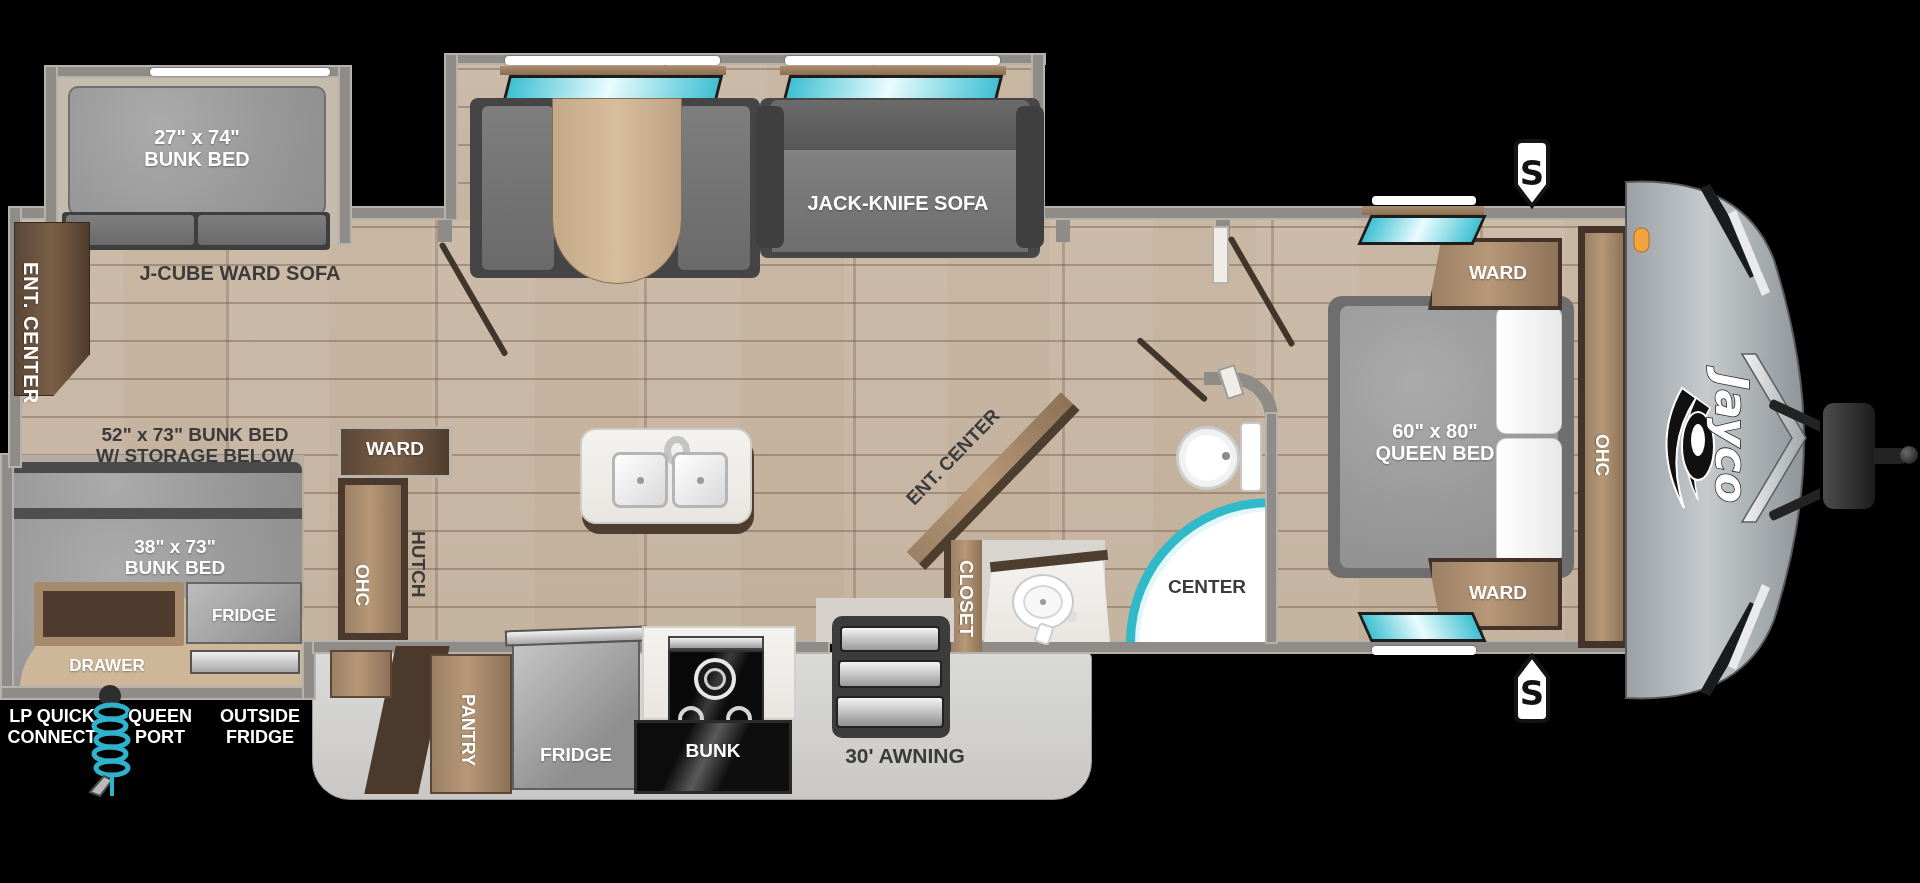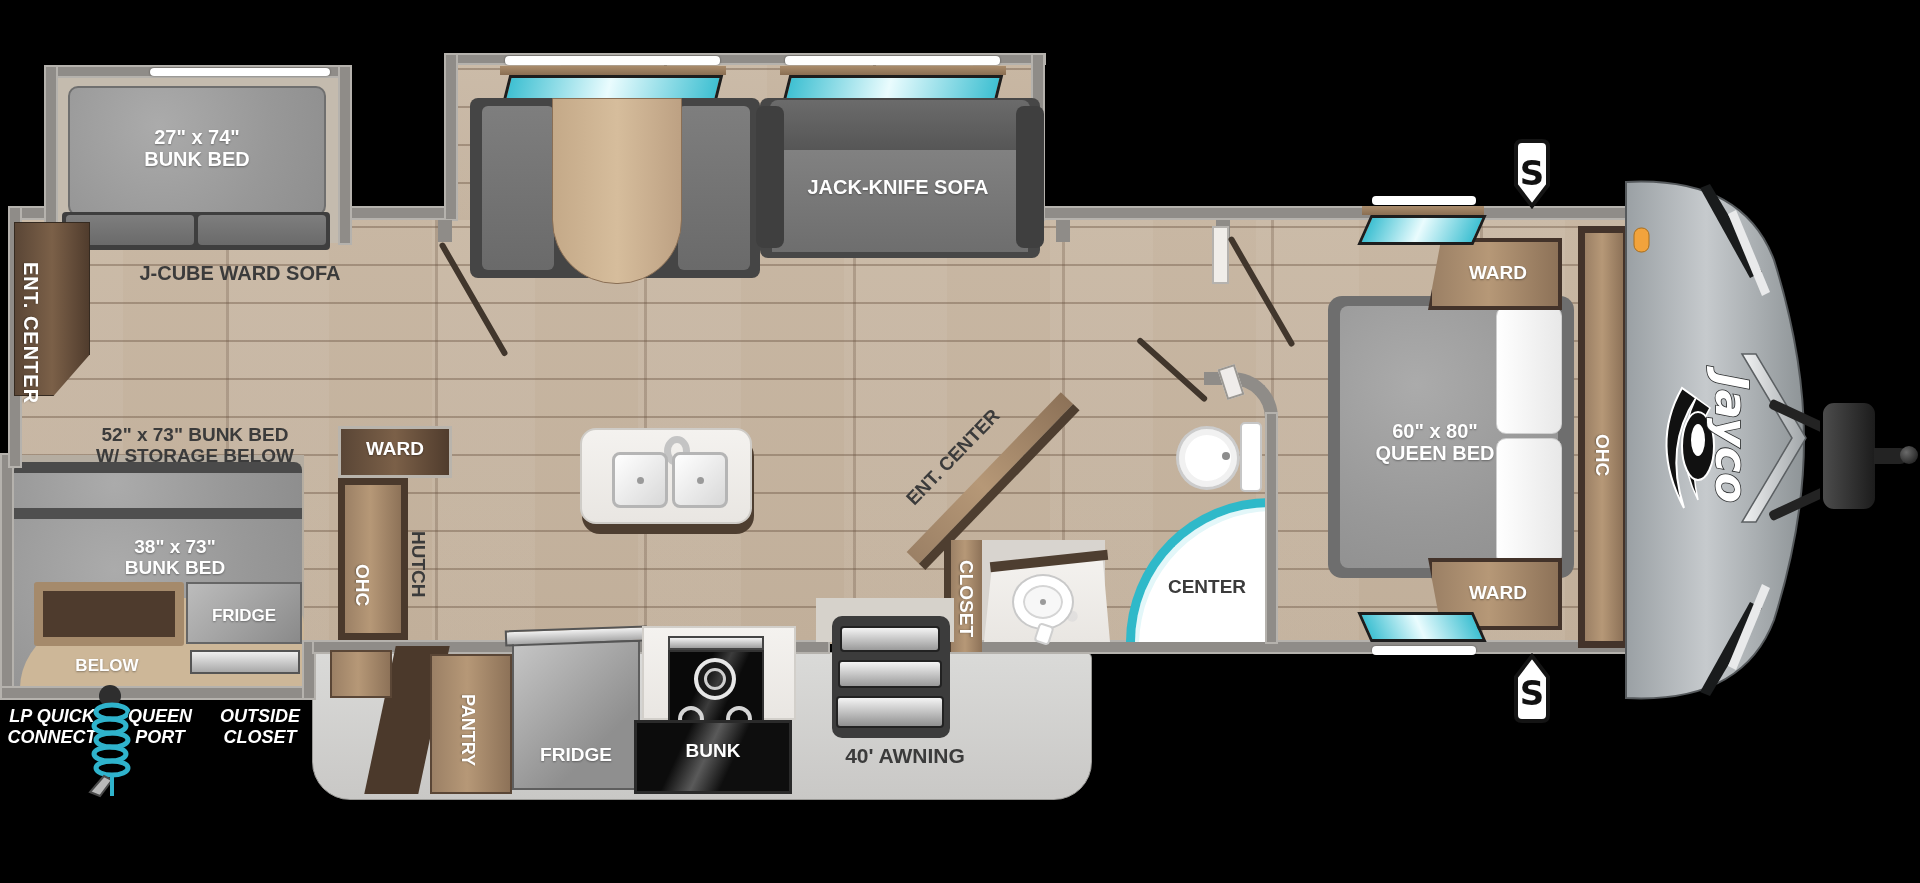"JACK-KNIFE SOFA" div.abs { top: 176px -> 192px }
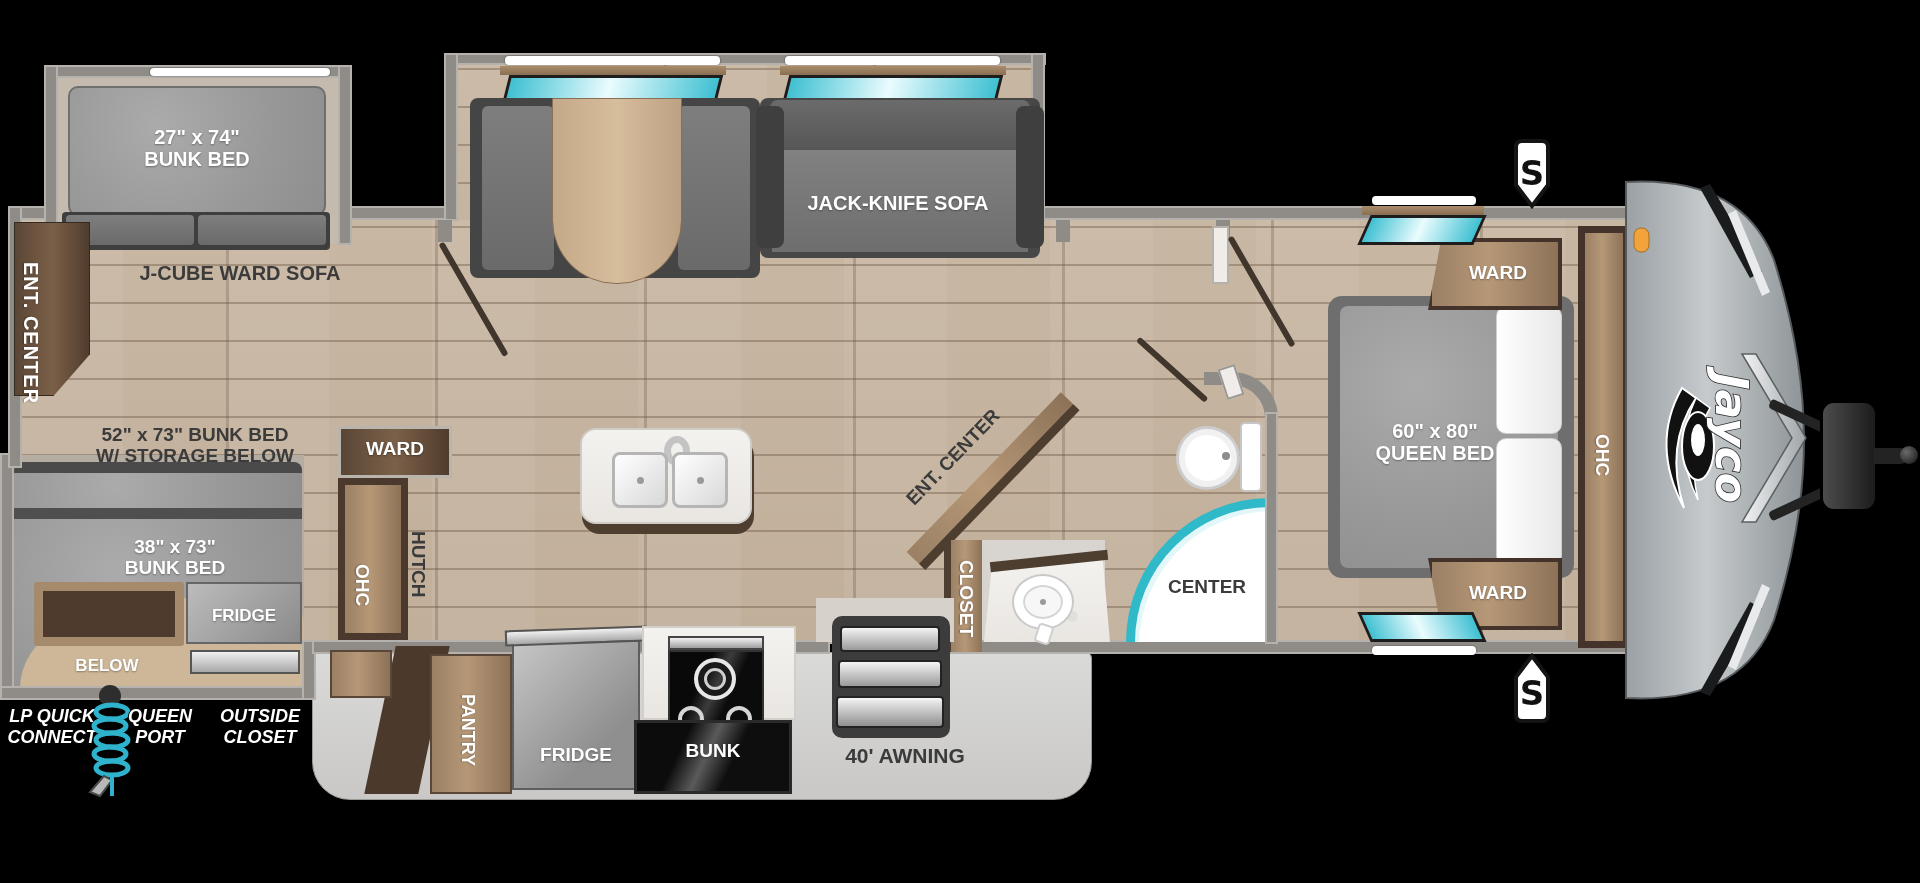"BELOW" div.abs { text: BELOW -> DRAWER }
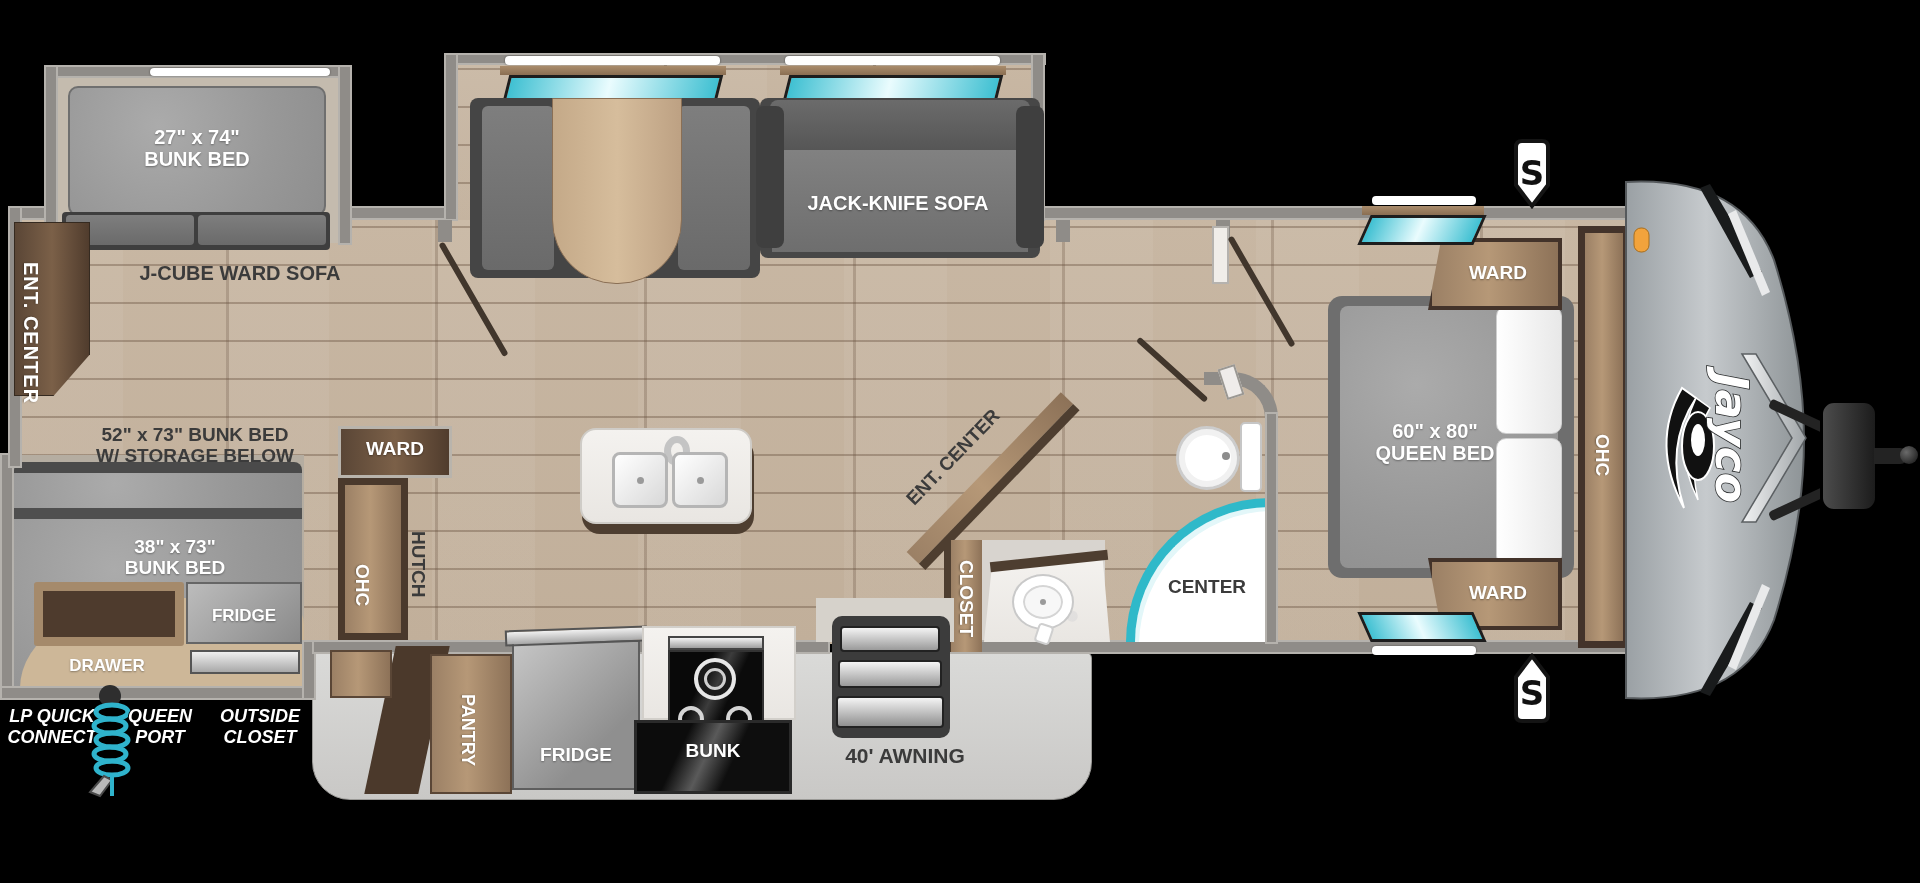"LP QUICK" .outline { font-style: italic -> none }
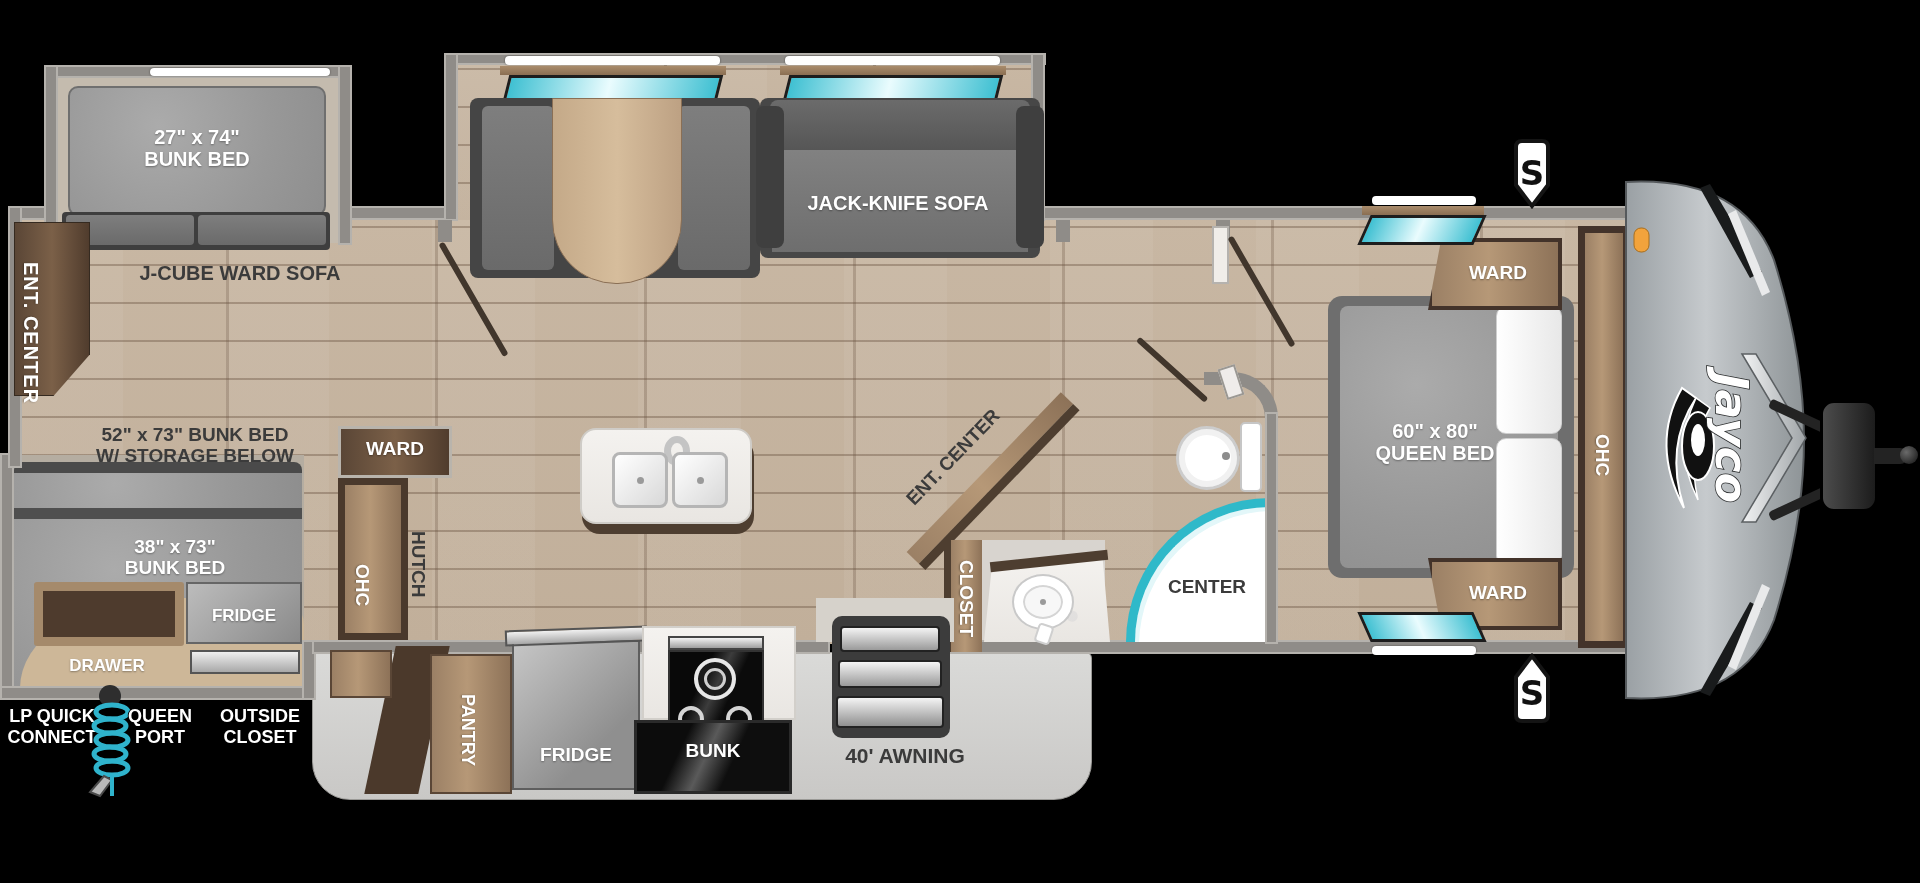"OUTSIDE" div.abs { text: CLOSET -> FRIDGE }
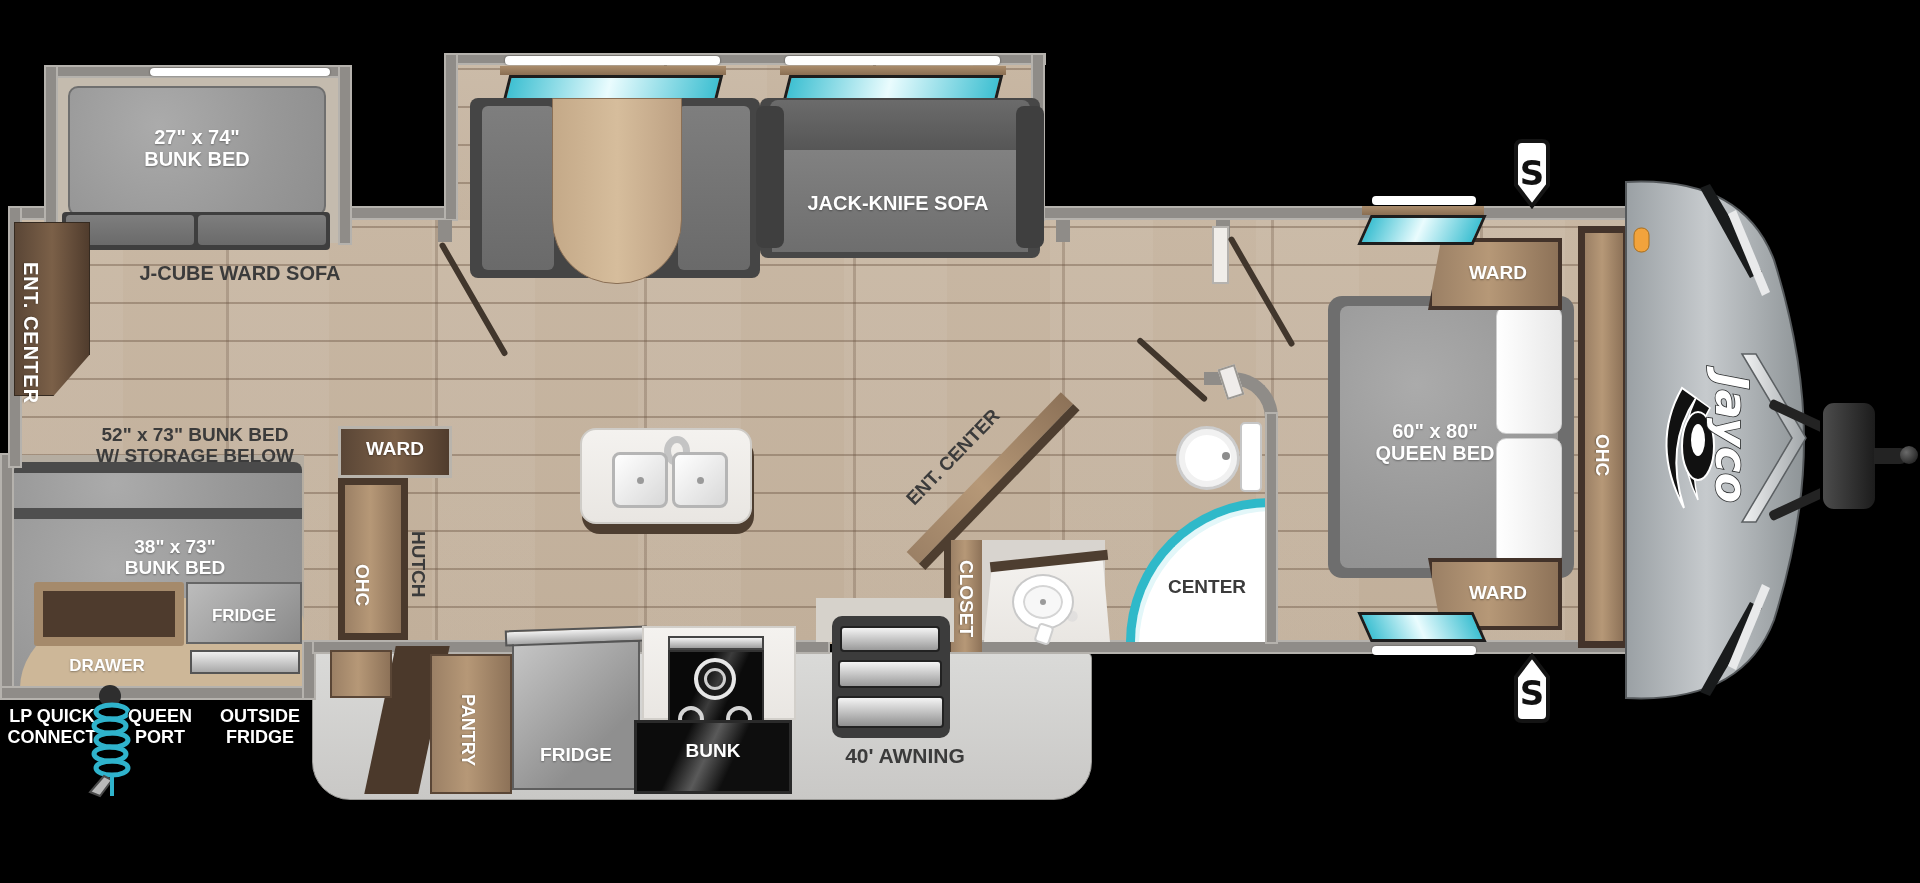"40' AWNING" div.abs { text: 40' -> 30' }
